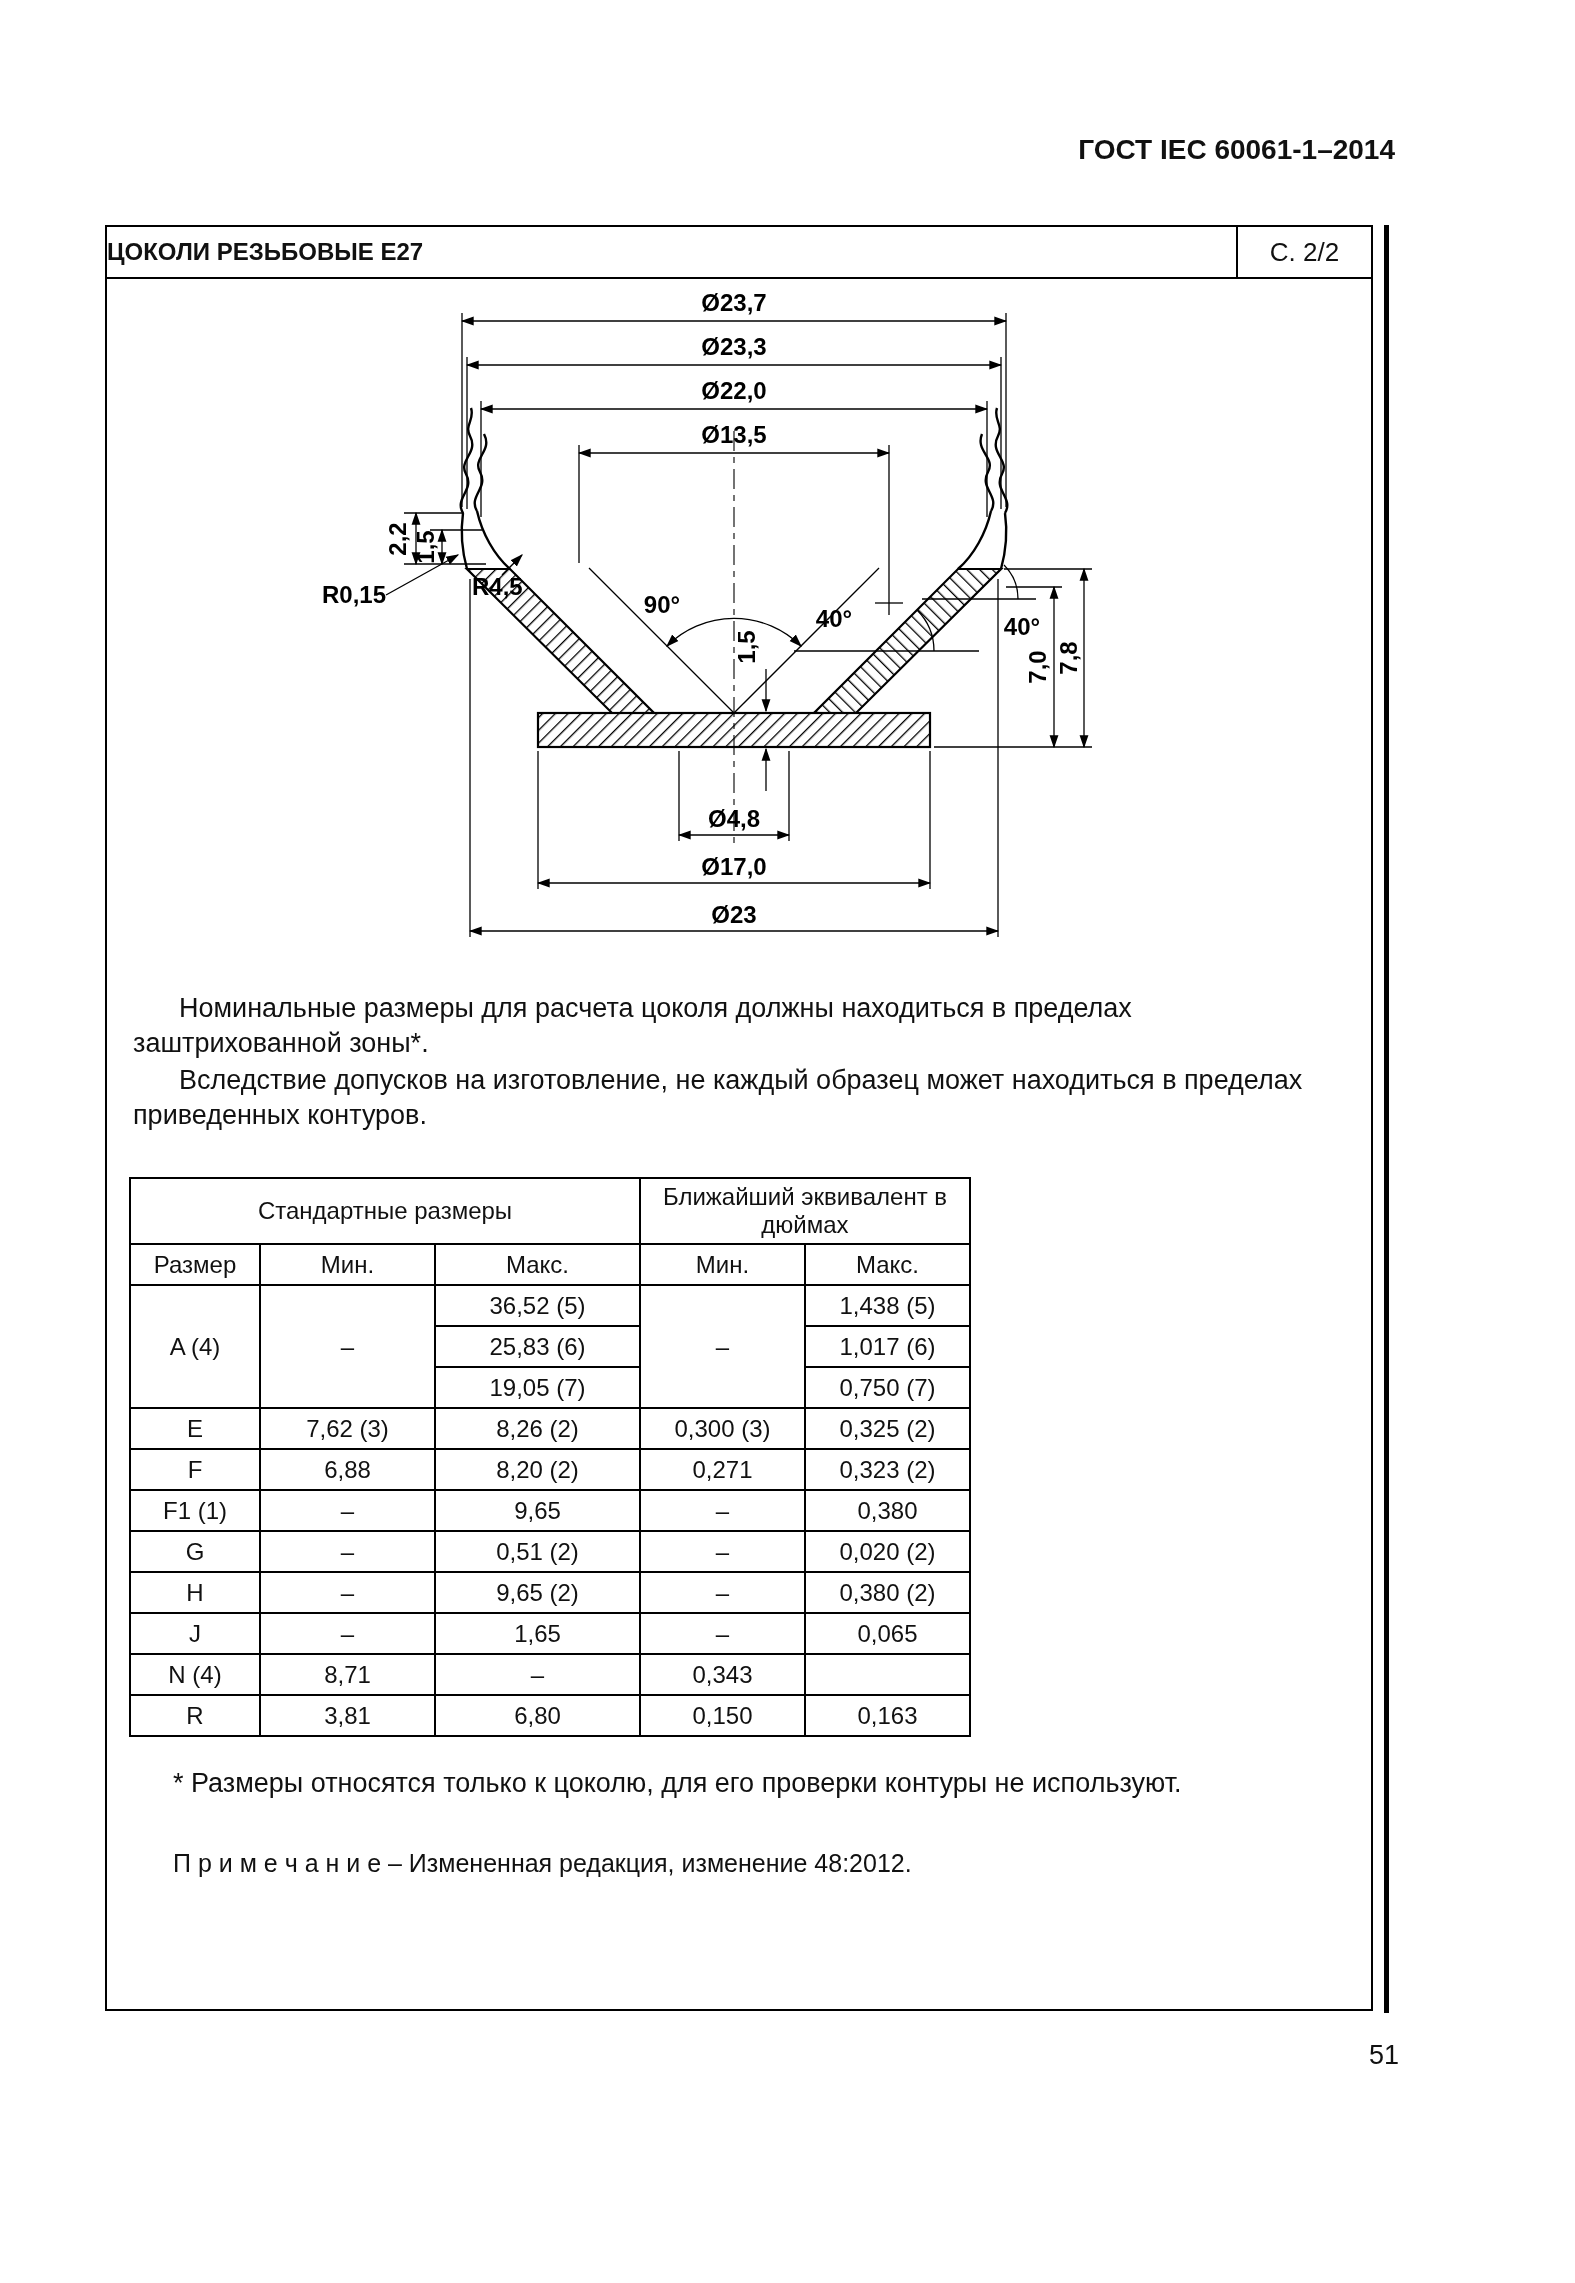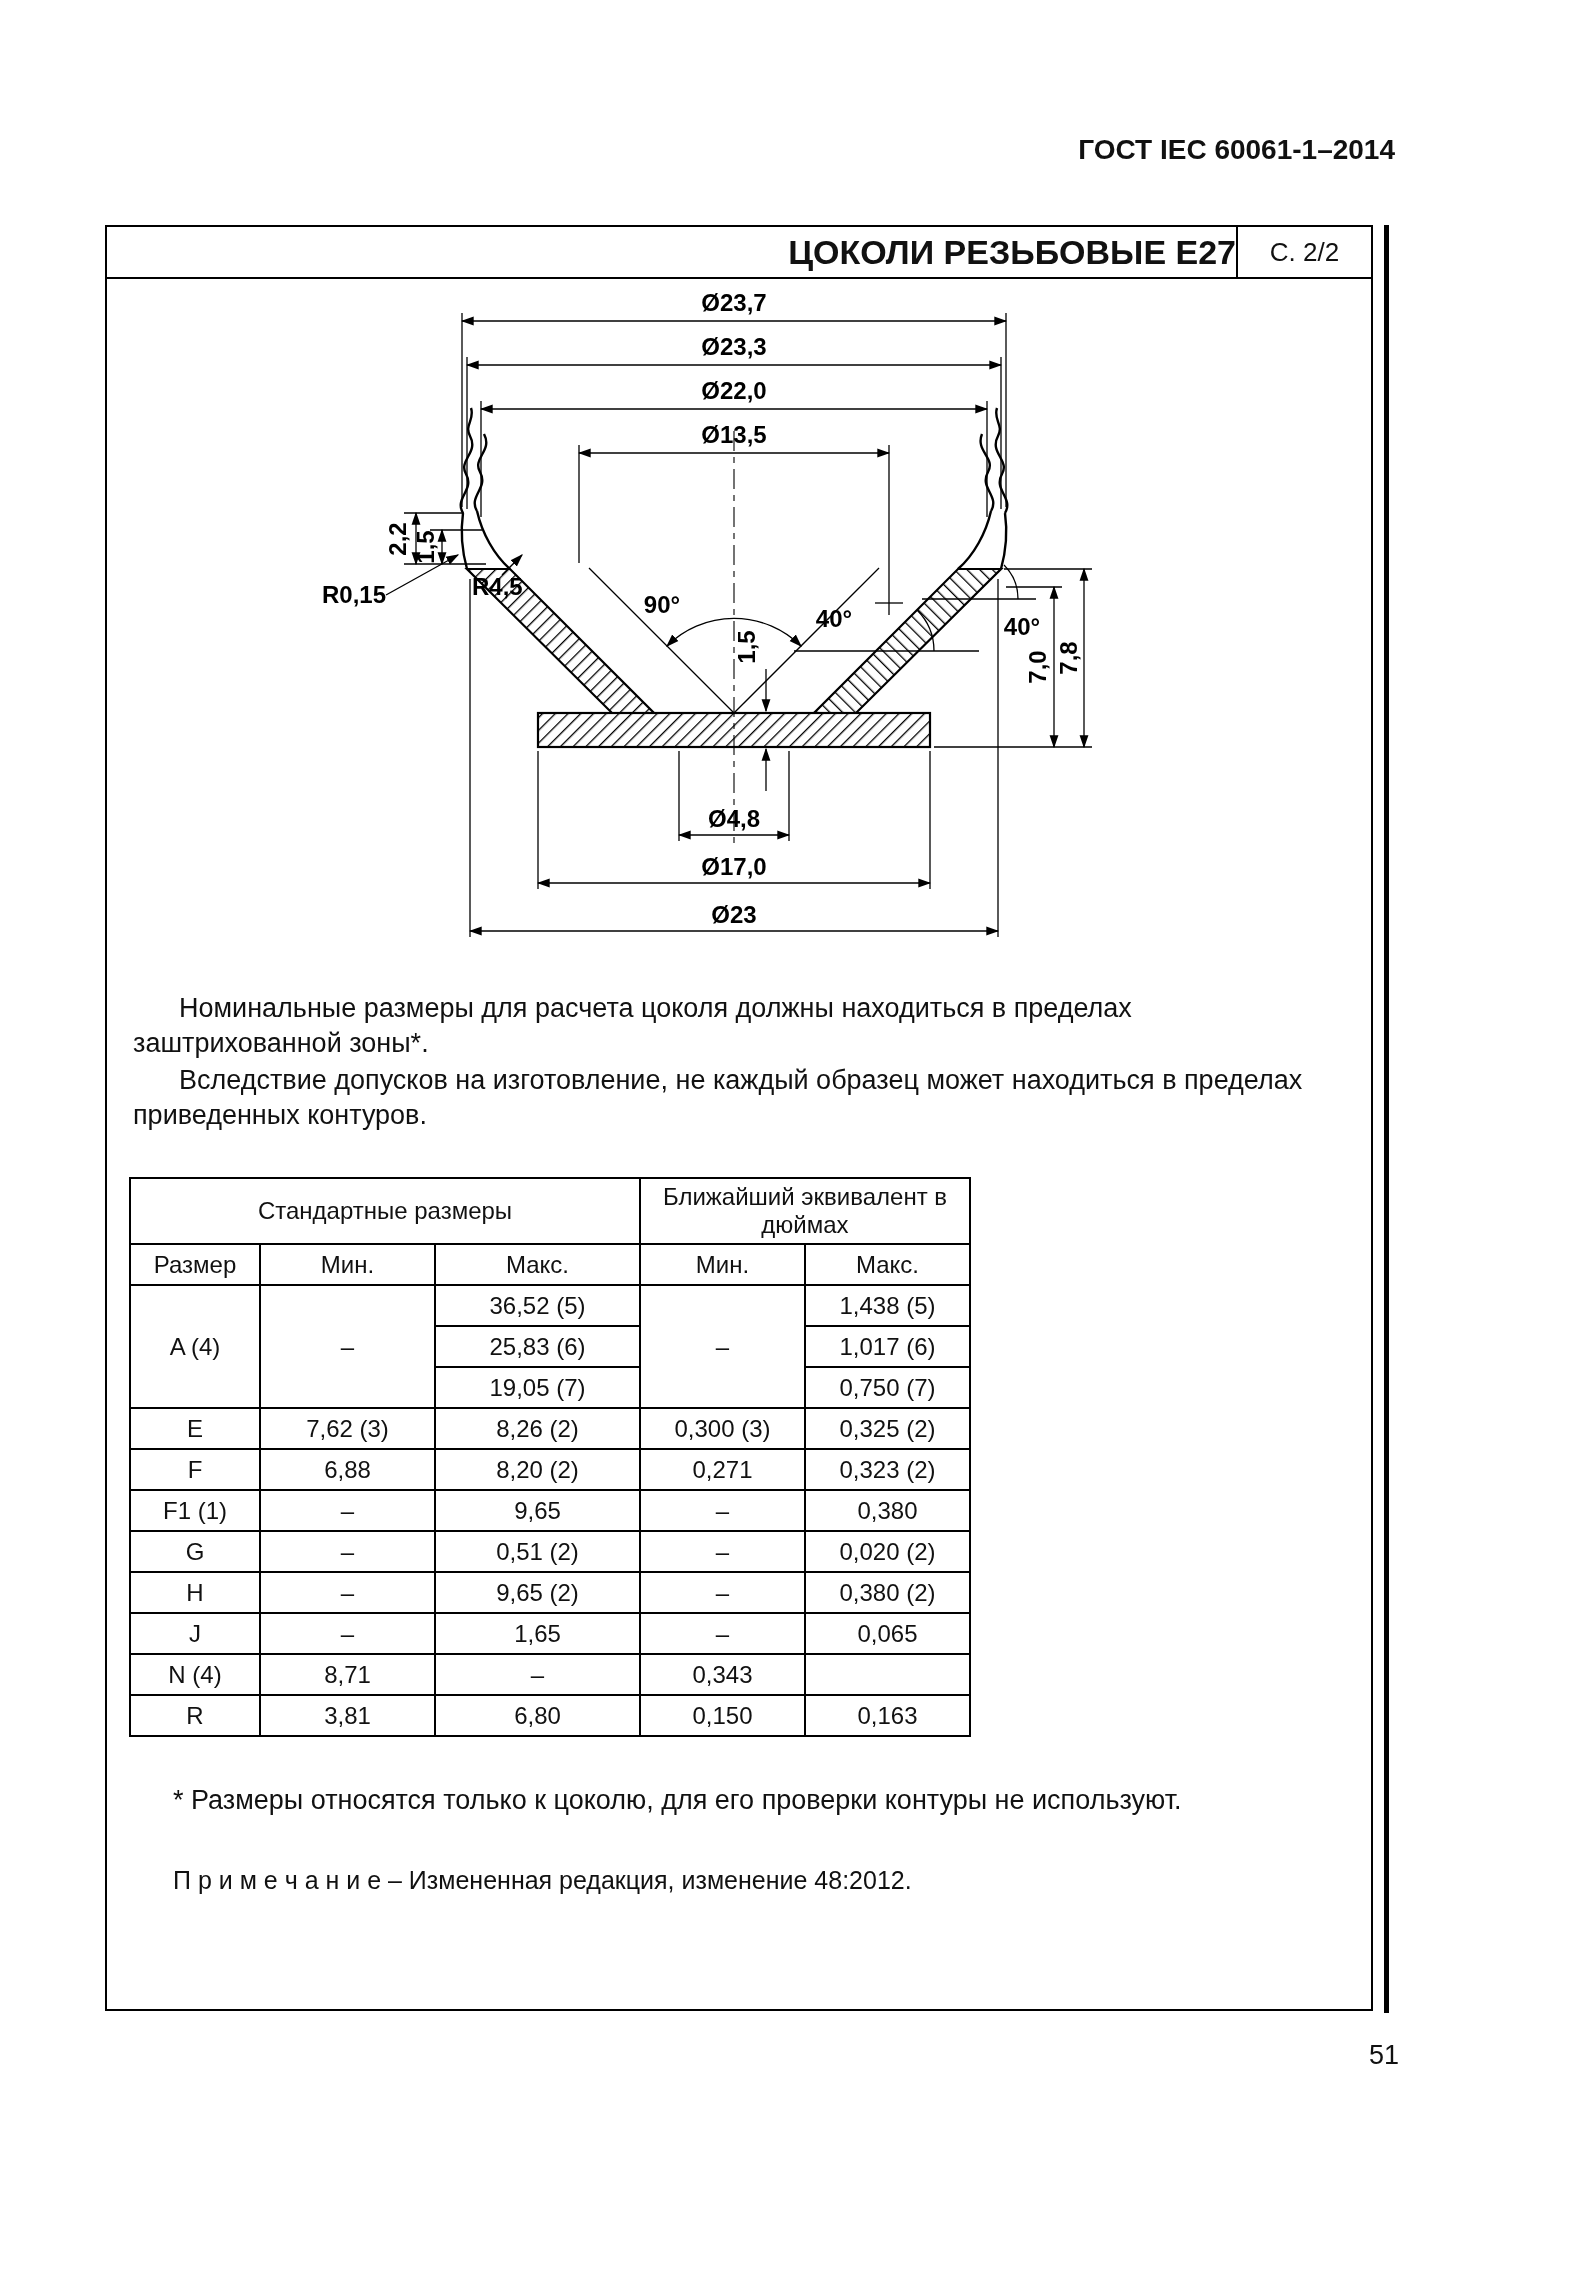"ЦОКОЛИ РЕЗЬБОВЫЕ E27" .sheet-title { font-size: 34px -> 24px; text-align: right -> left }
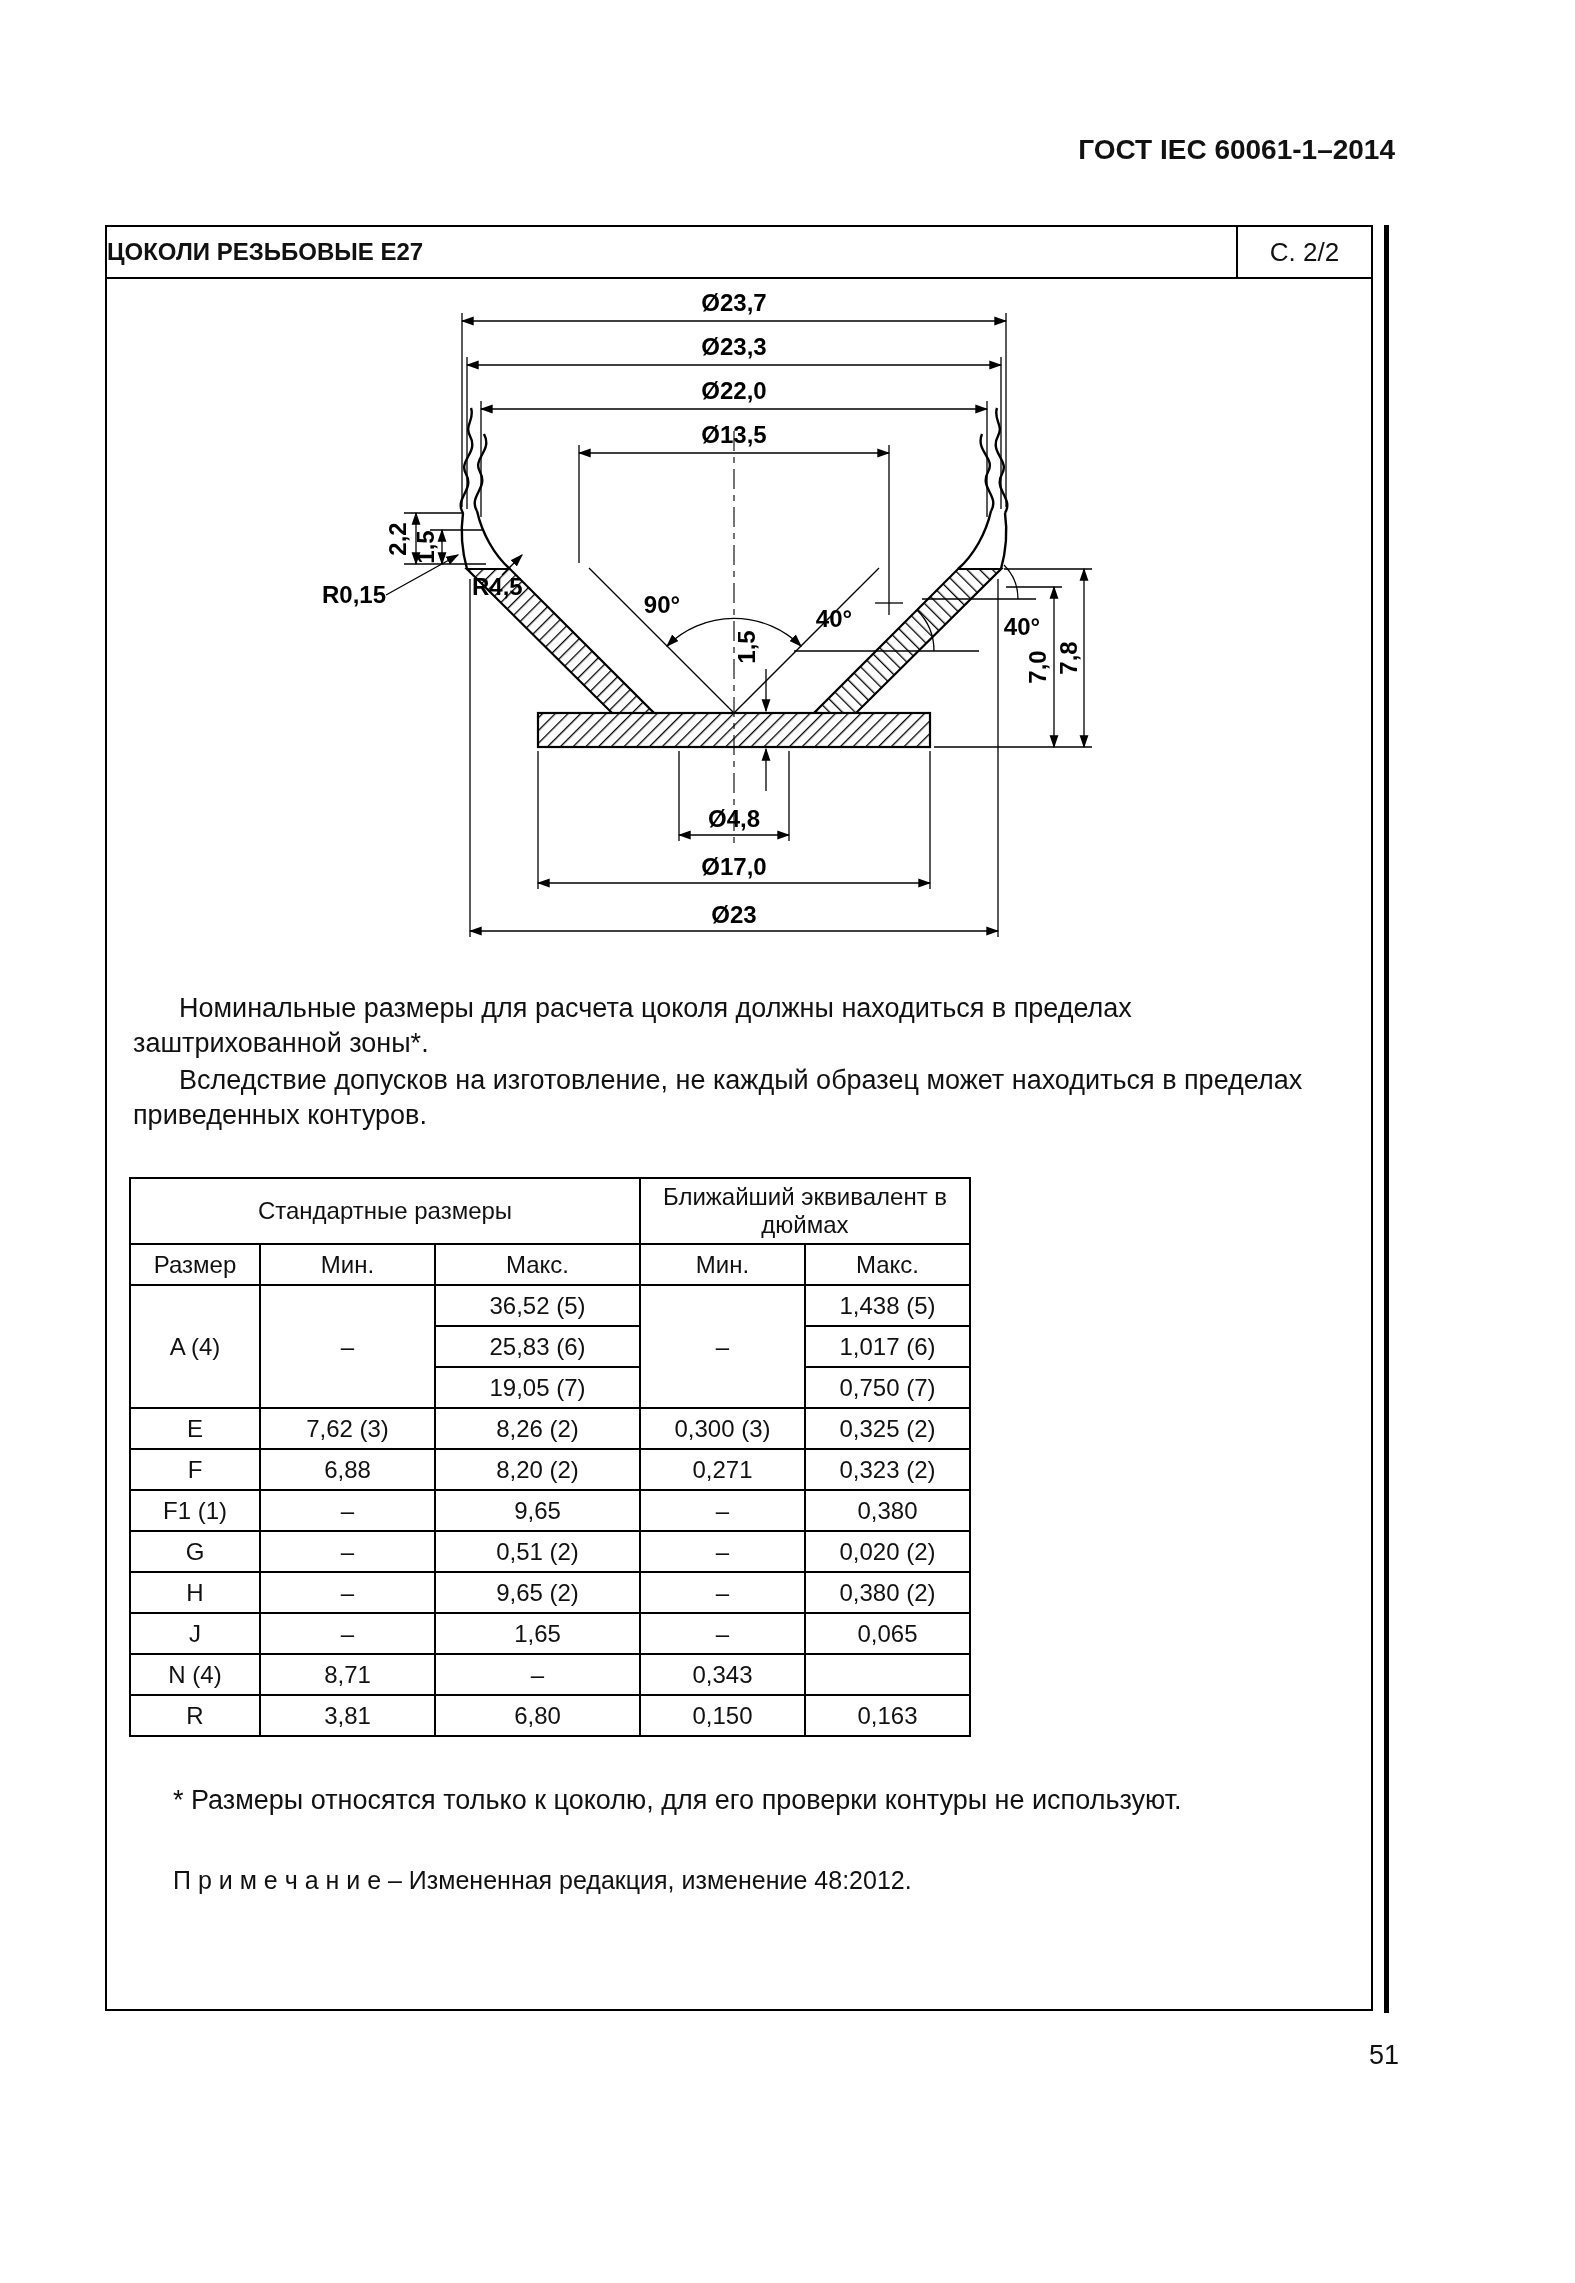"* Размеры относятся только к" .footnote { margin: 48px 26px 0 -> 31px 26px 0 }
